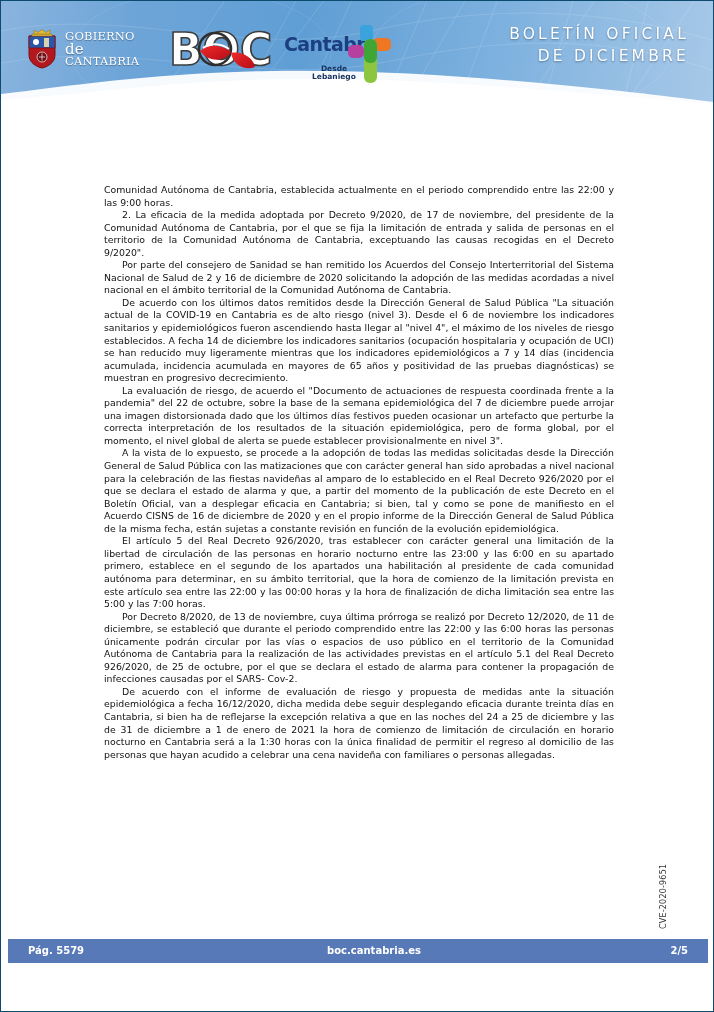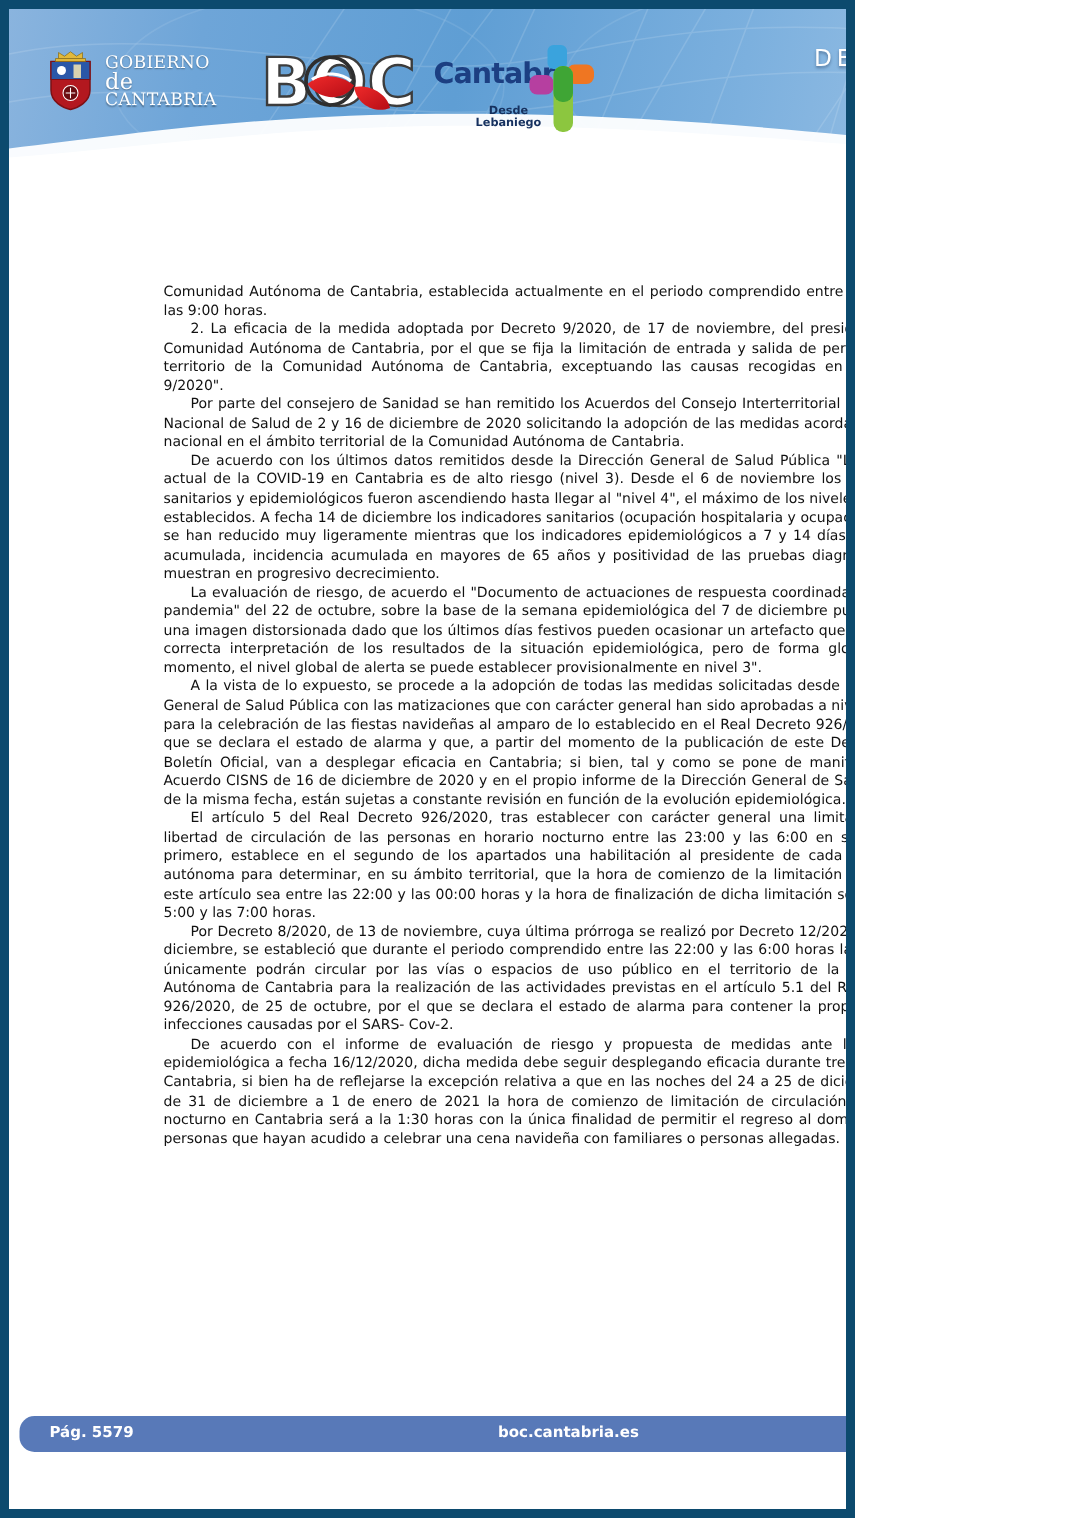"GOBIERNO" #page { border: 6px solid #0c4a6e -> 1px solid #0c4a6e; width: 570px -> 714px }
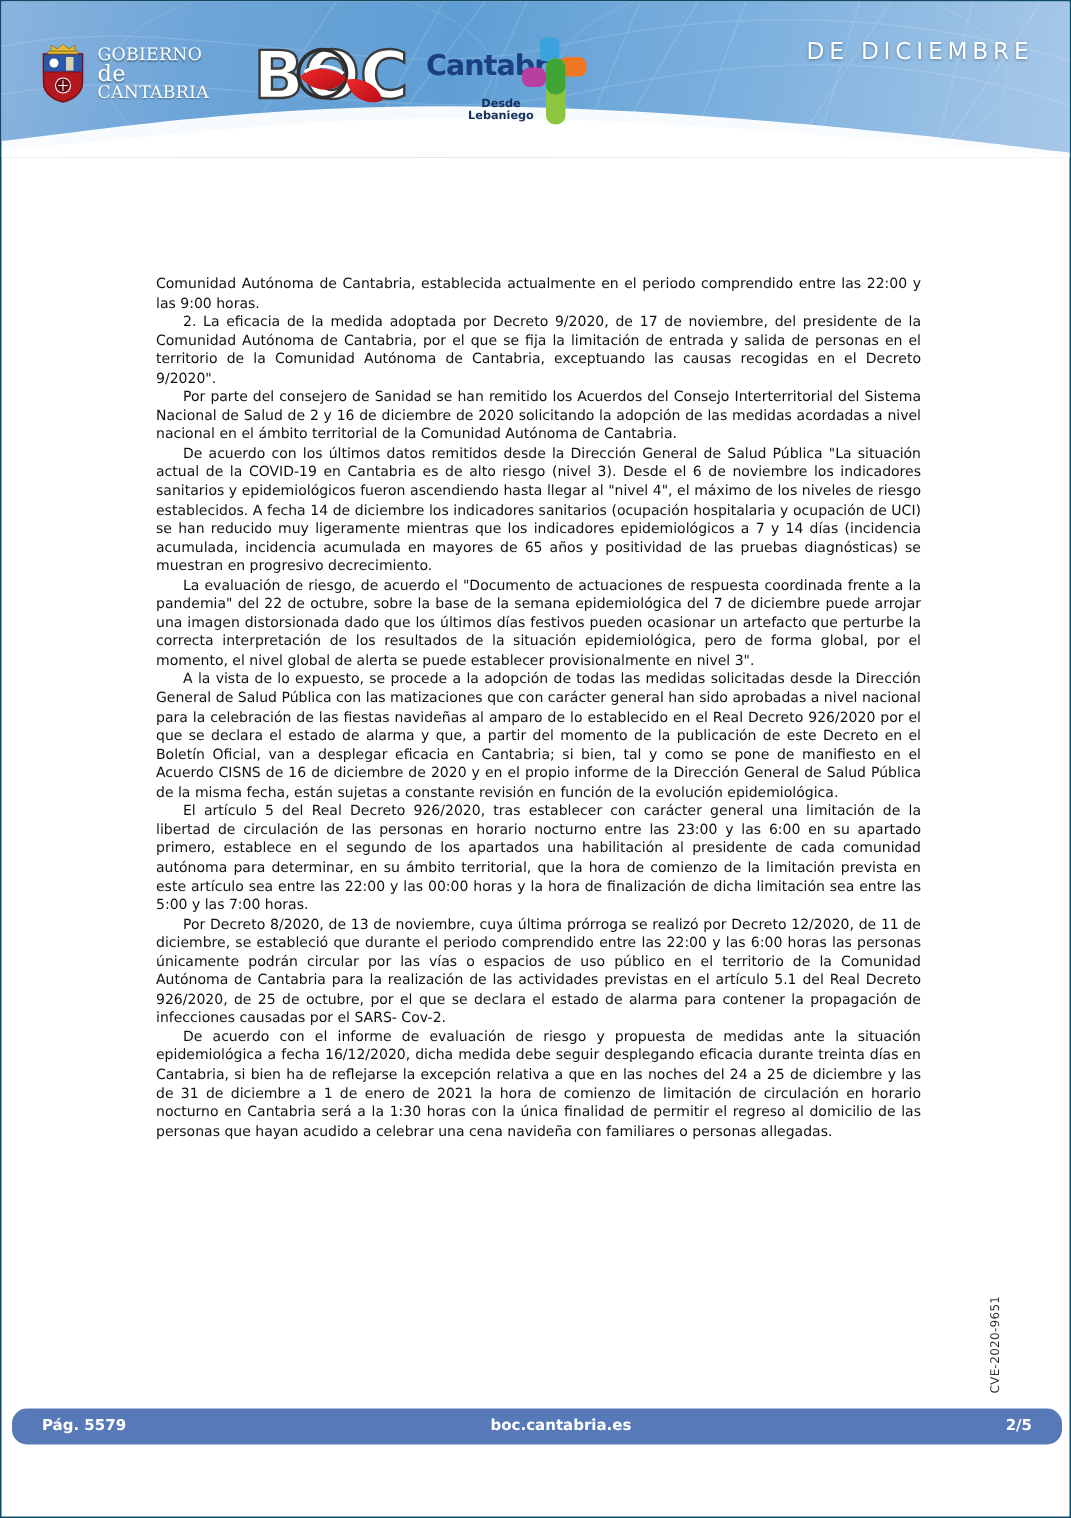"BOLETÍN OFICIAL" div { html: none -> <div>BOLETÍN OFICIAL</div> }
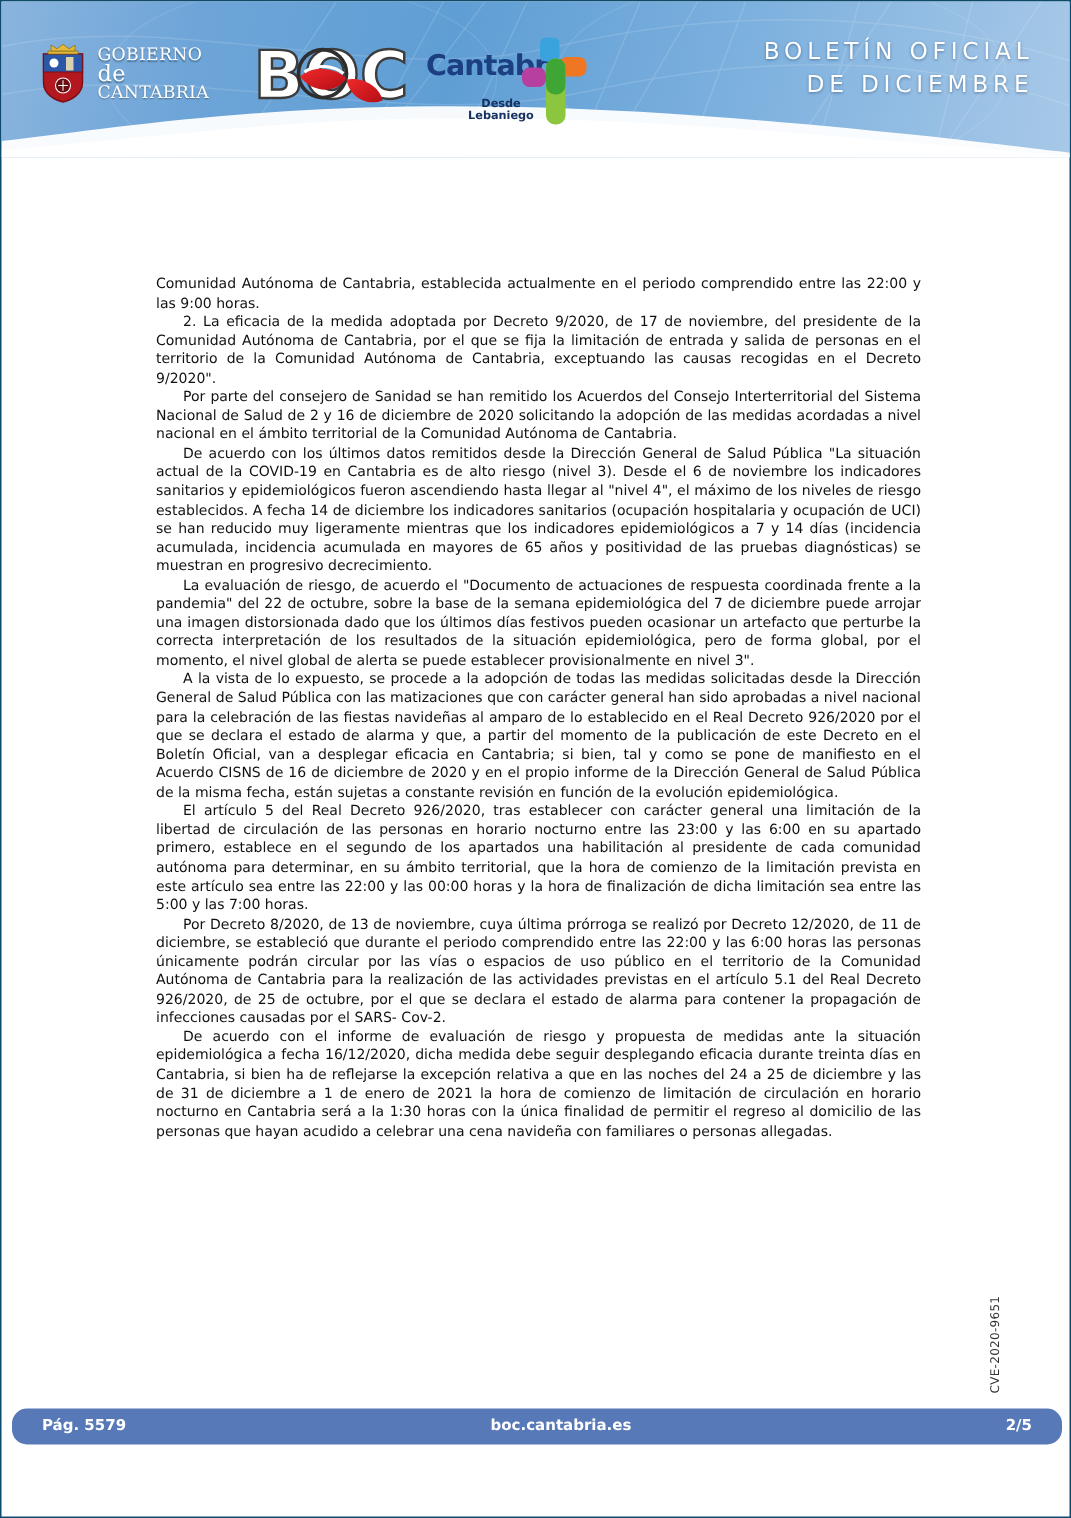"Pág. 5579" #footer-bar { border-radius: 10px -> none }
